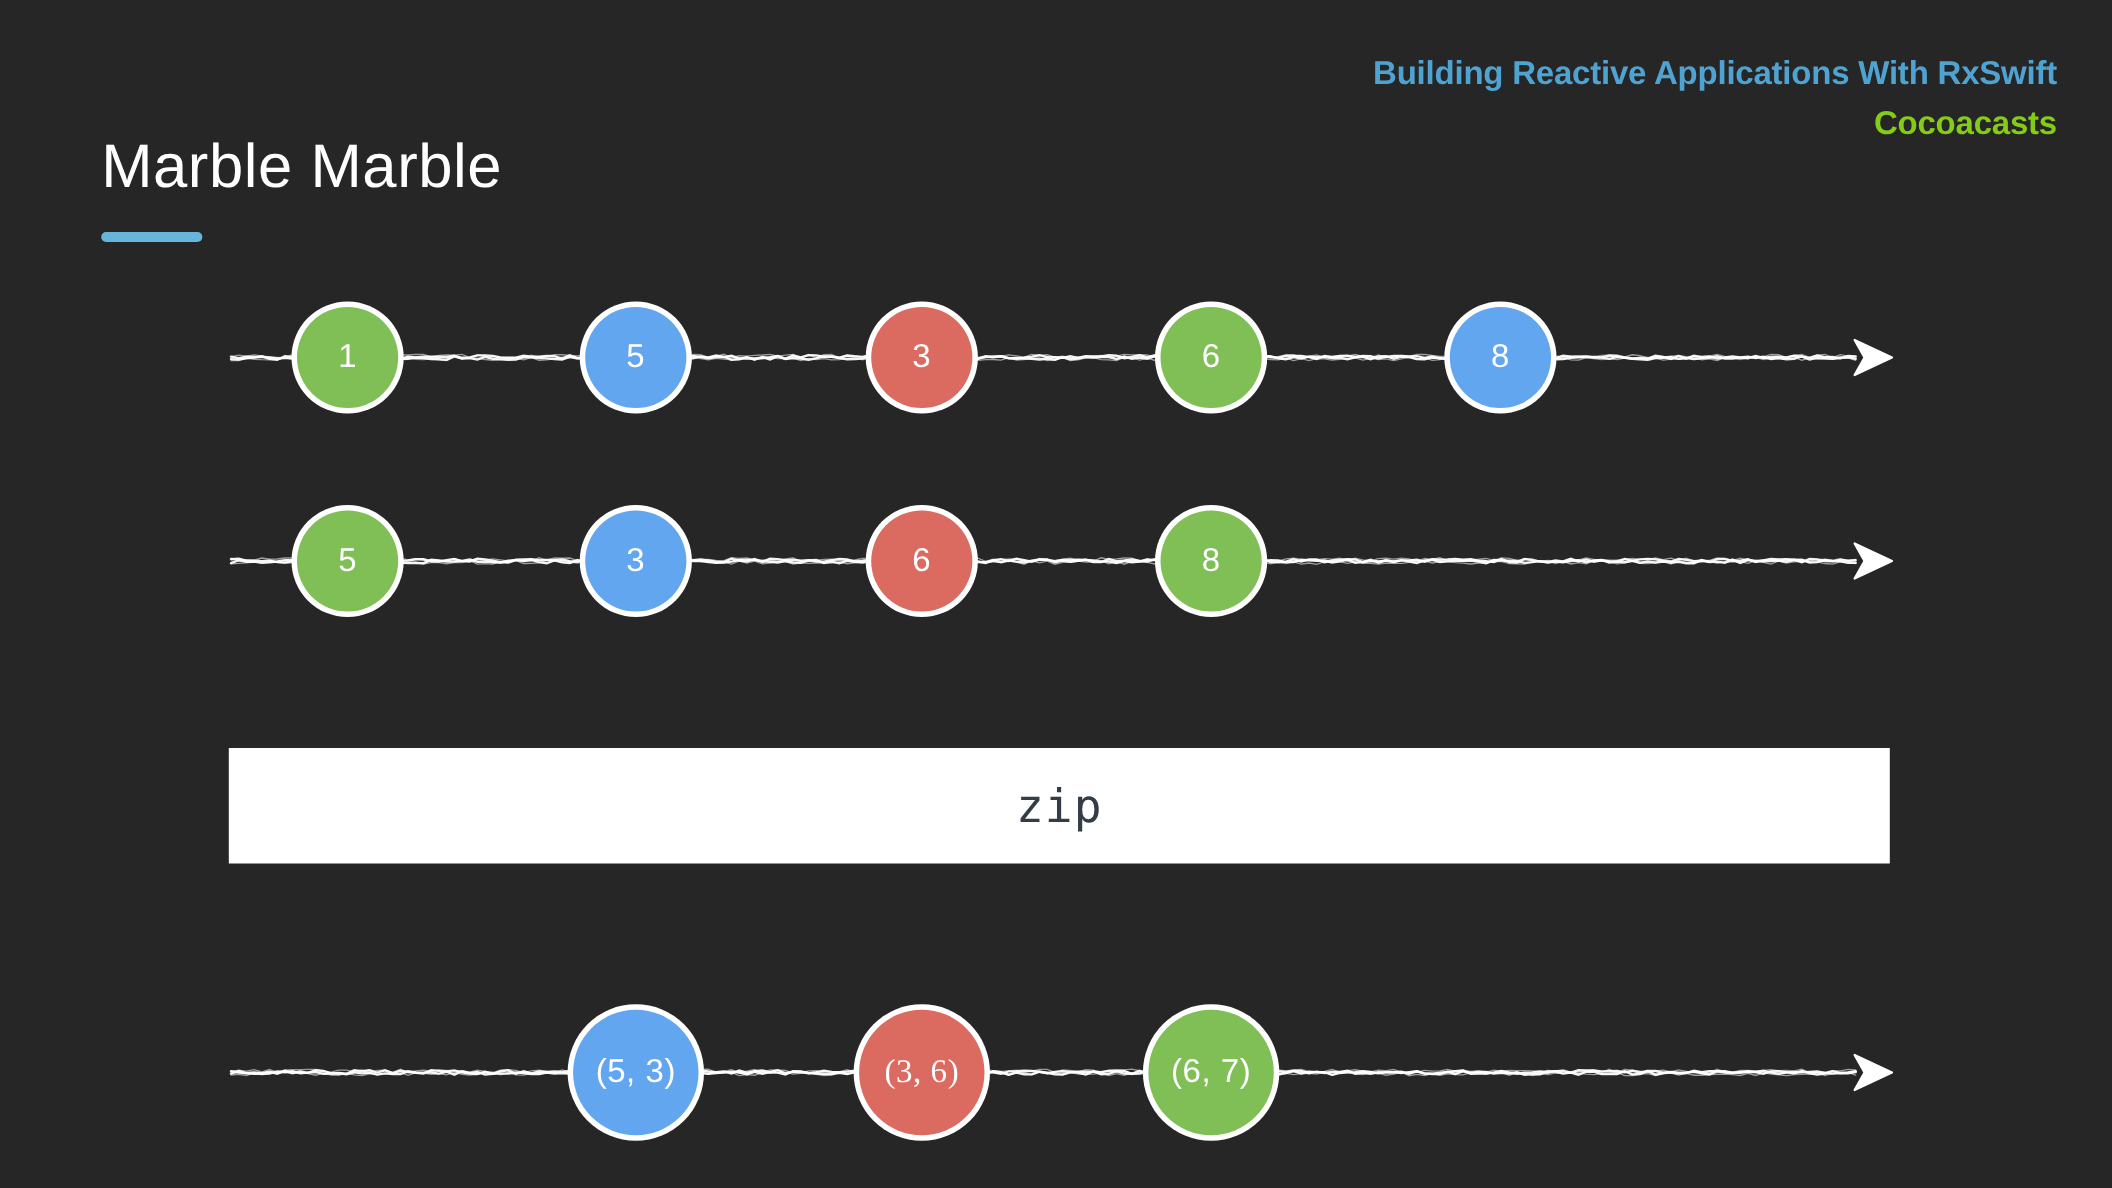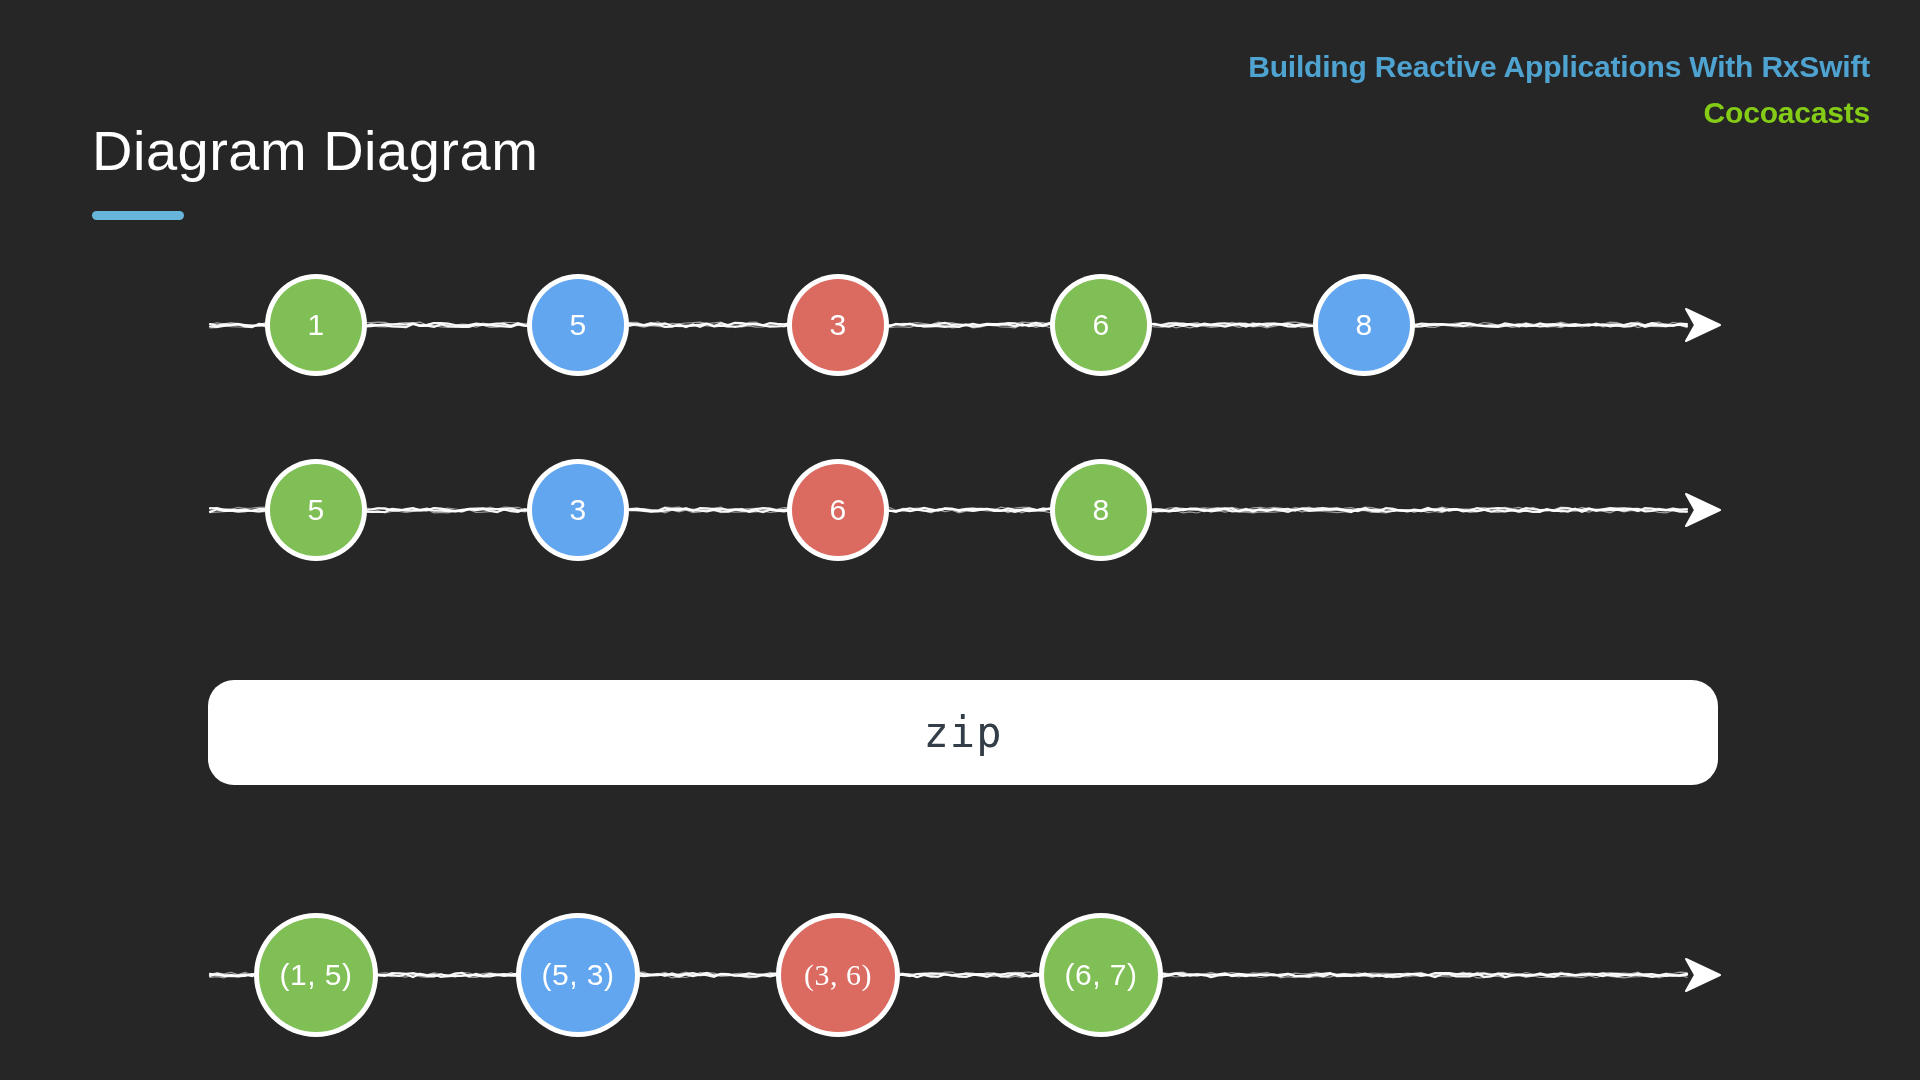"Diagram Diagram" div.title { text: Diagram Diagram -> Marble Marble }
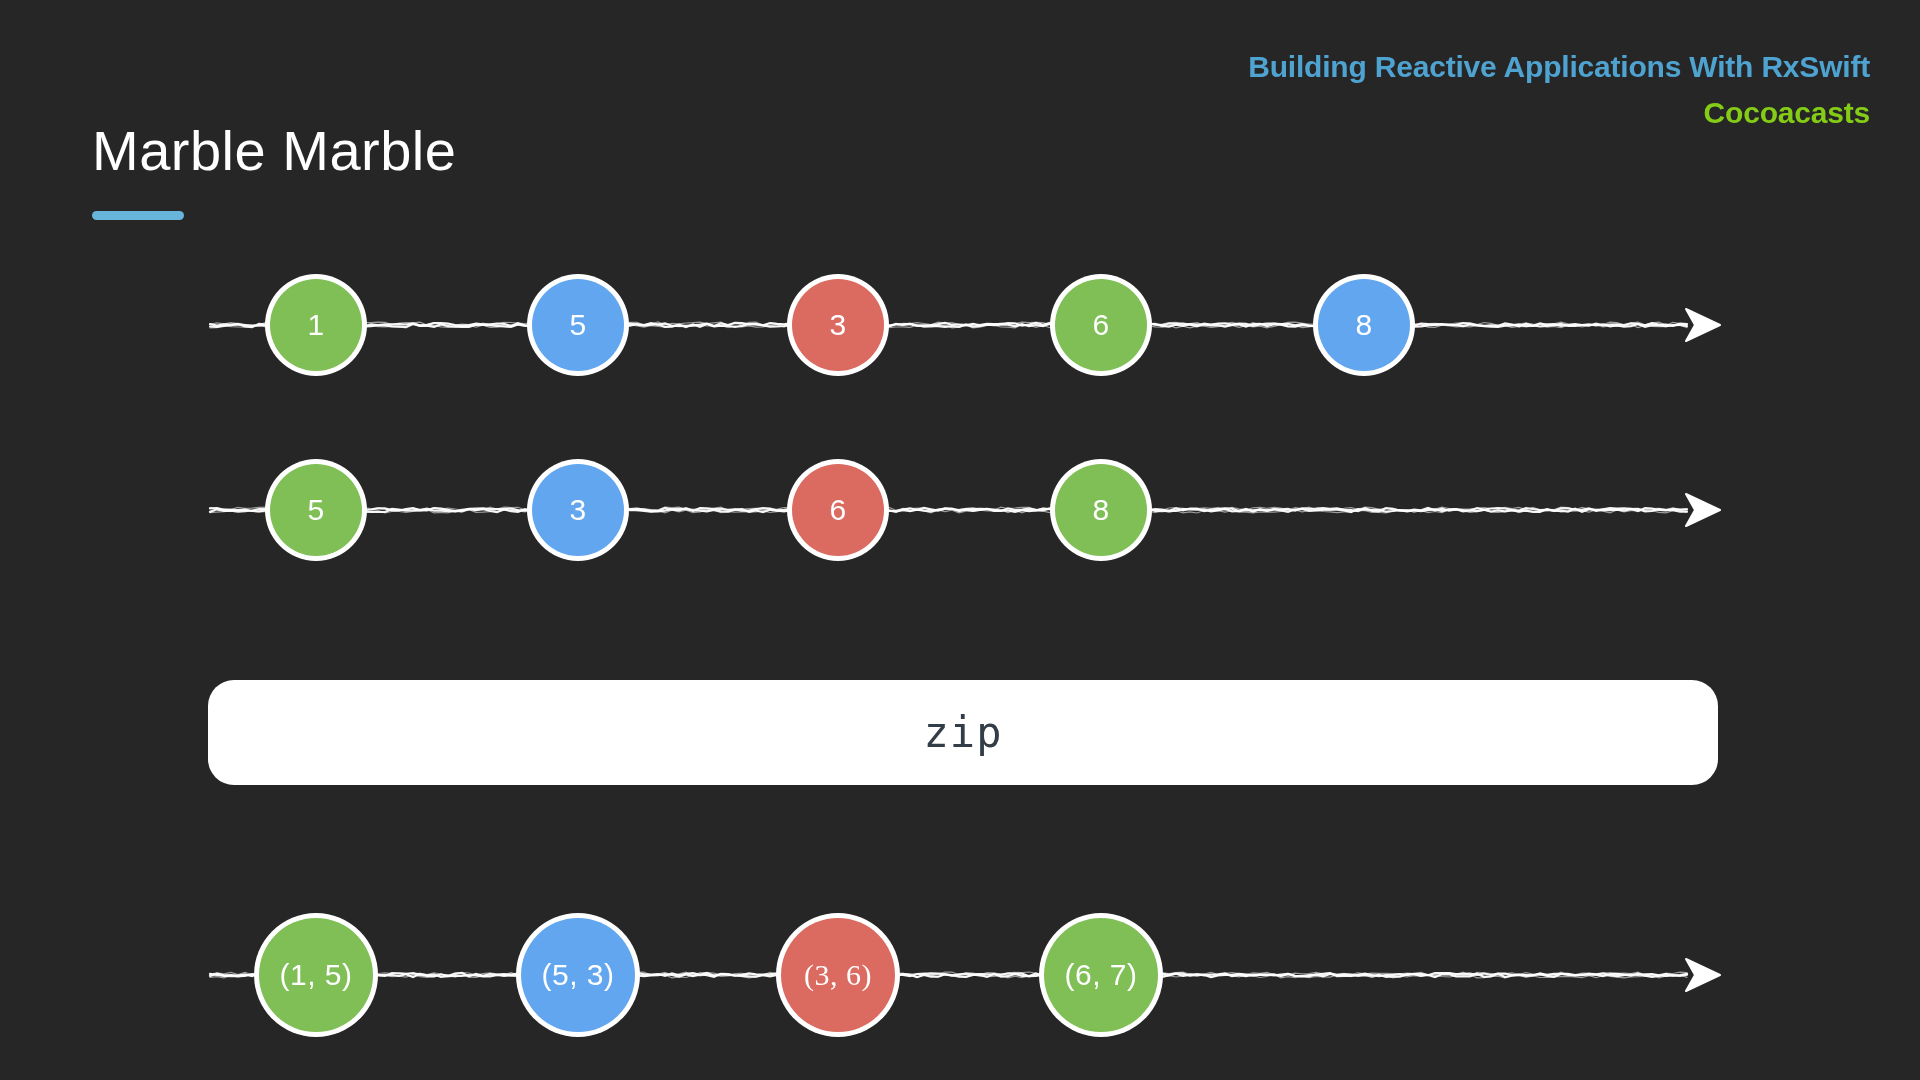"zip" div.op-box { border-radius: 26px -> none }
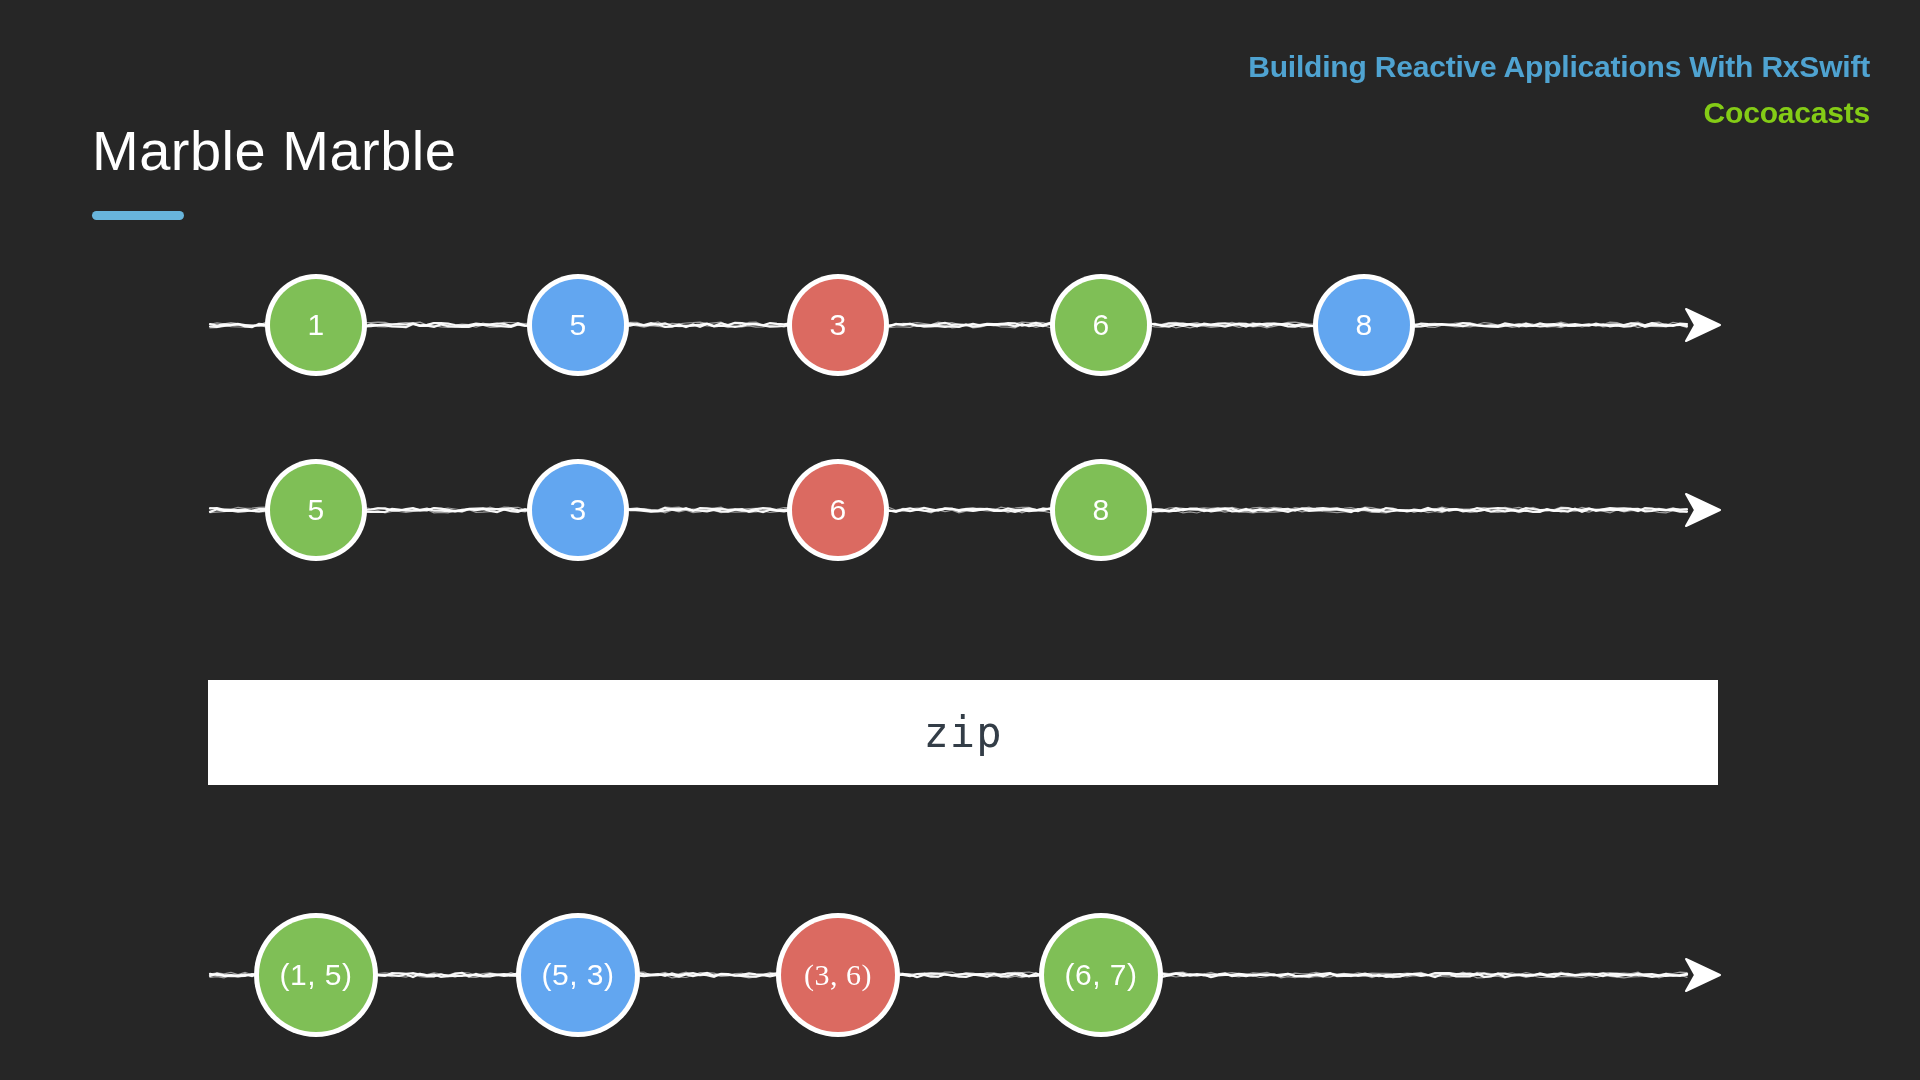"(1, 5)" div.marble { html: <div> <span>(1, 5)</span> </div> -> none }
